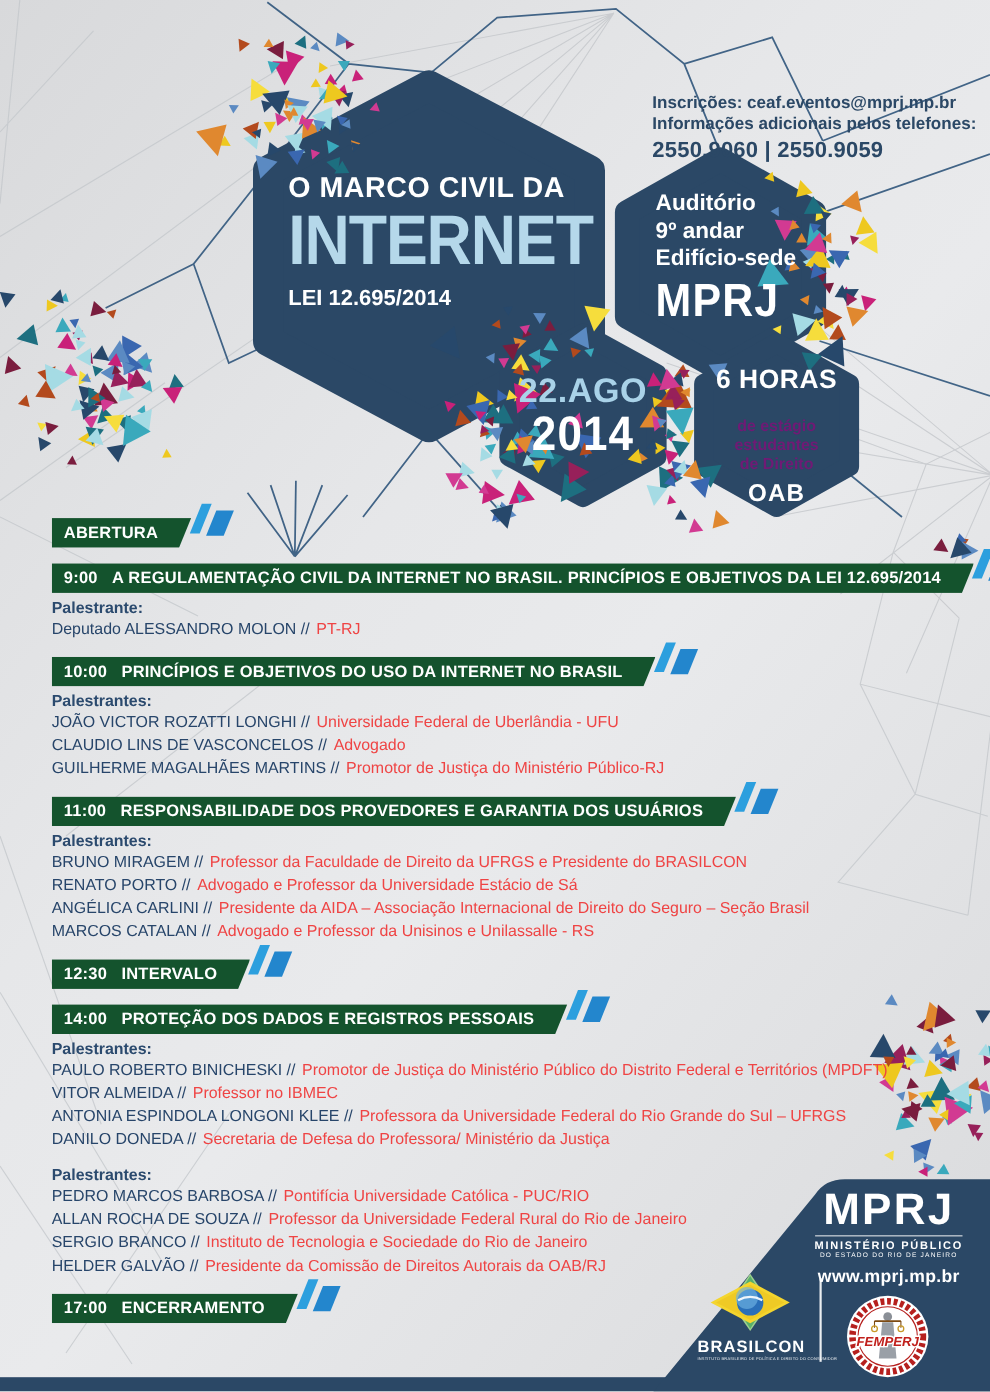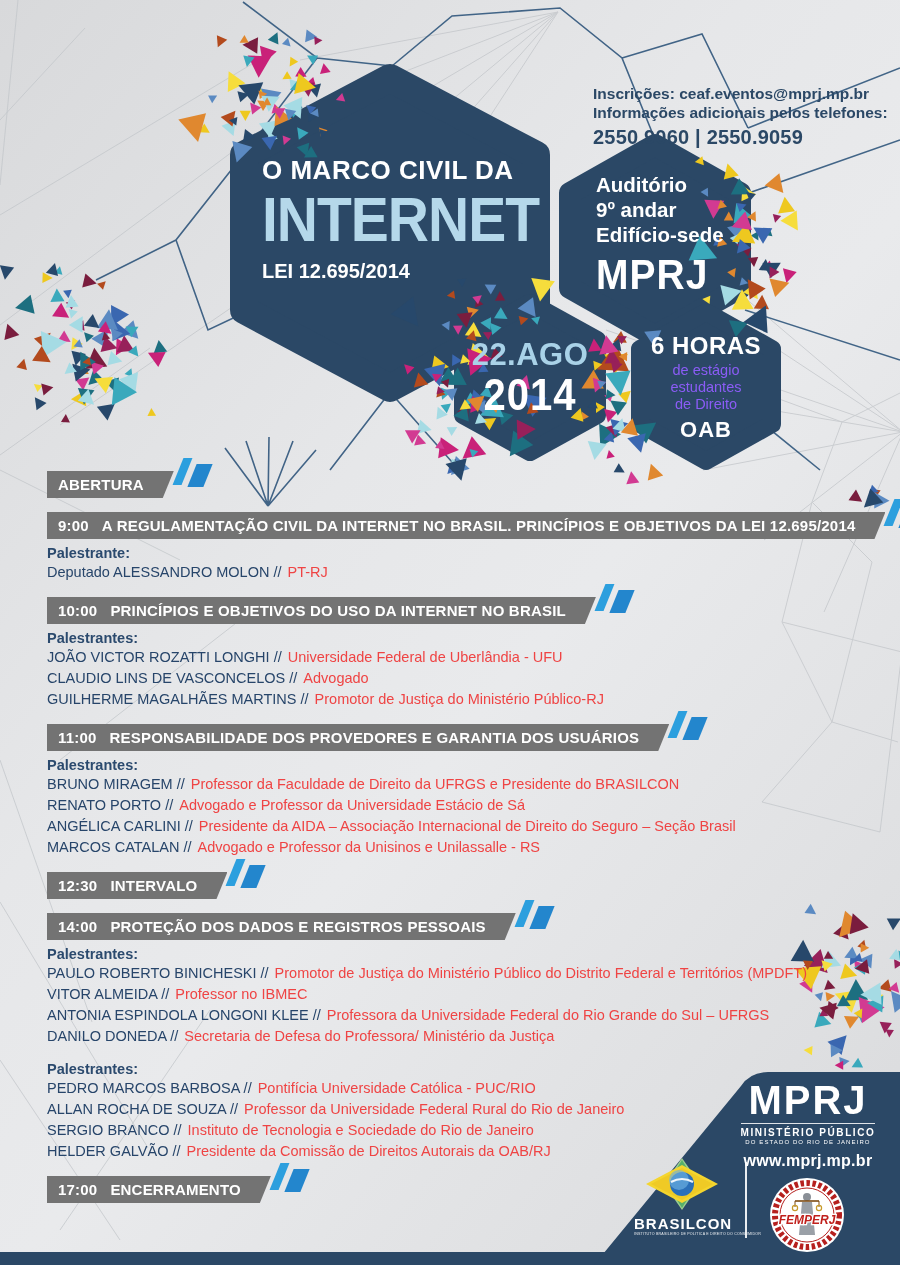"de estágio" .hex-hours .h-sub { color: #8b5cf6 -> #701a75; font-weight: normal -> bold; margin-top: 2px -> 20px }
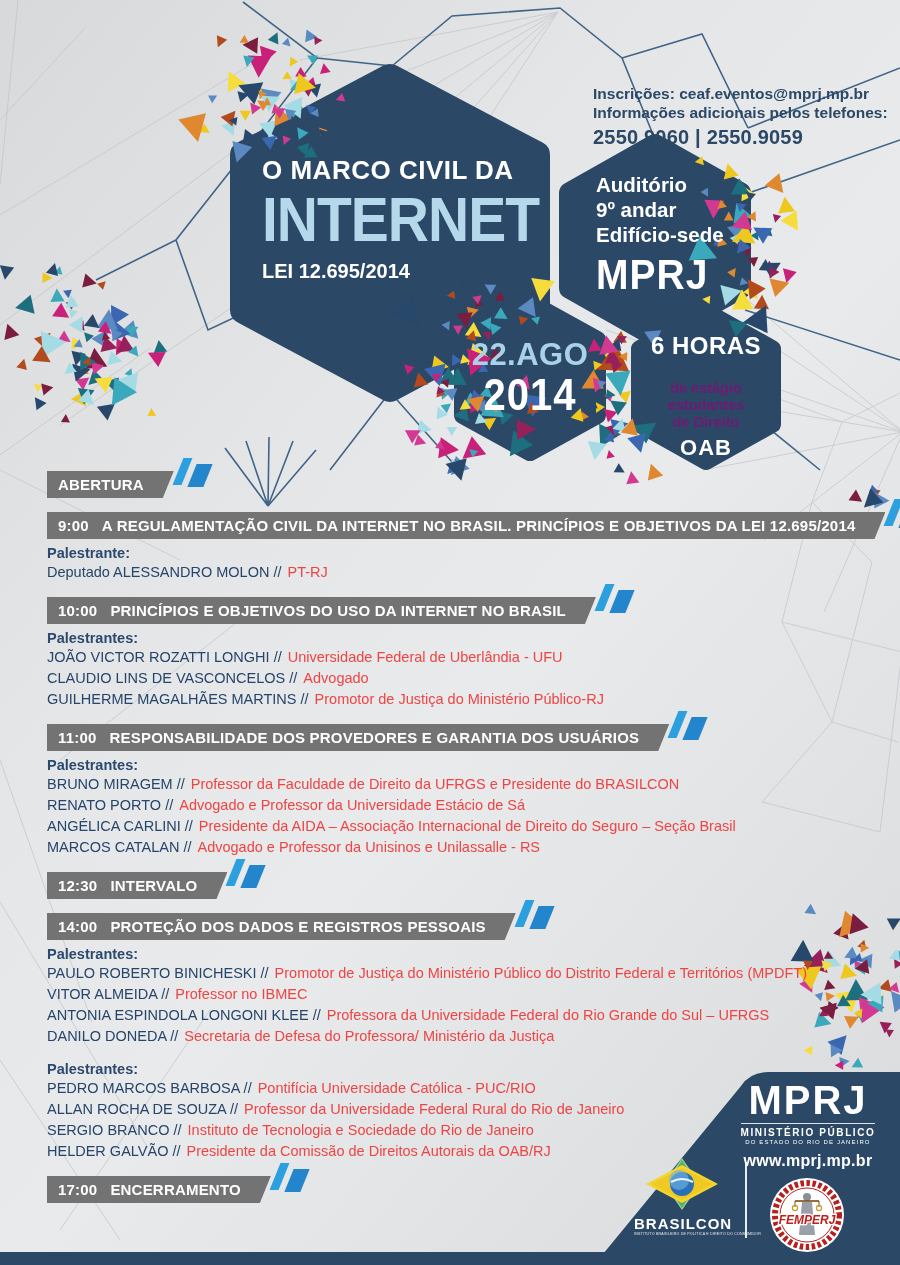"ABERTURA" .banner { background: #737373 -> #14532d }
